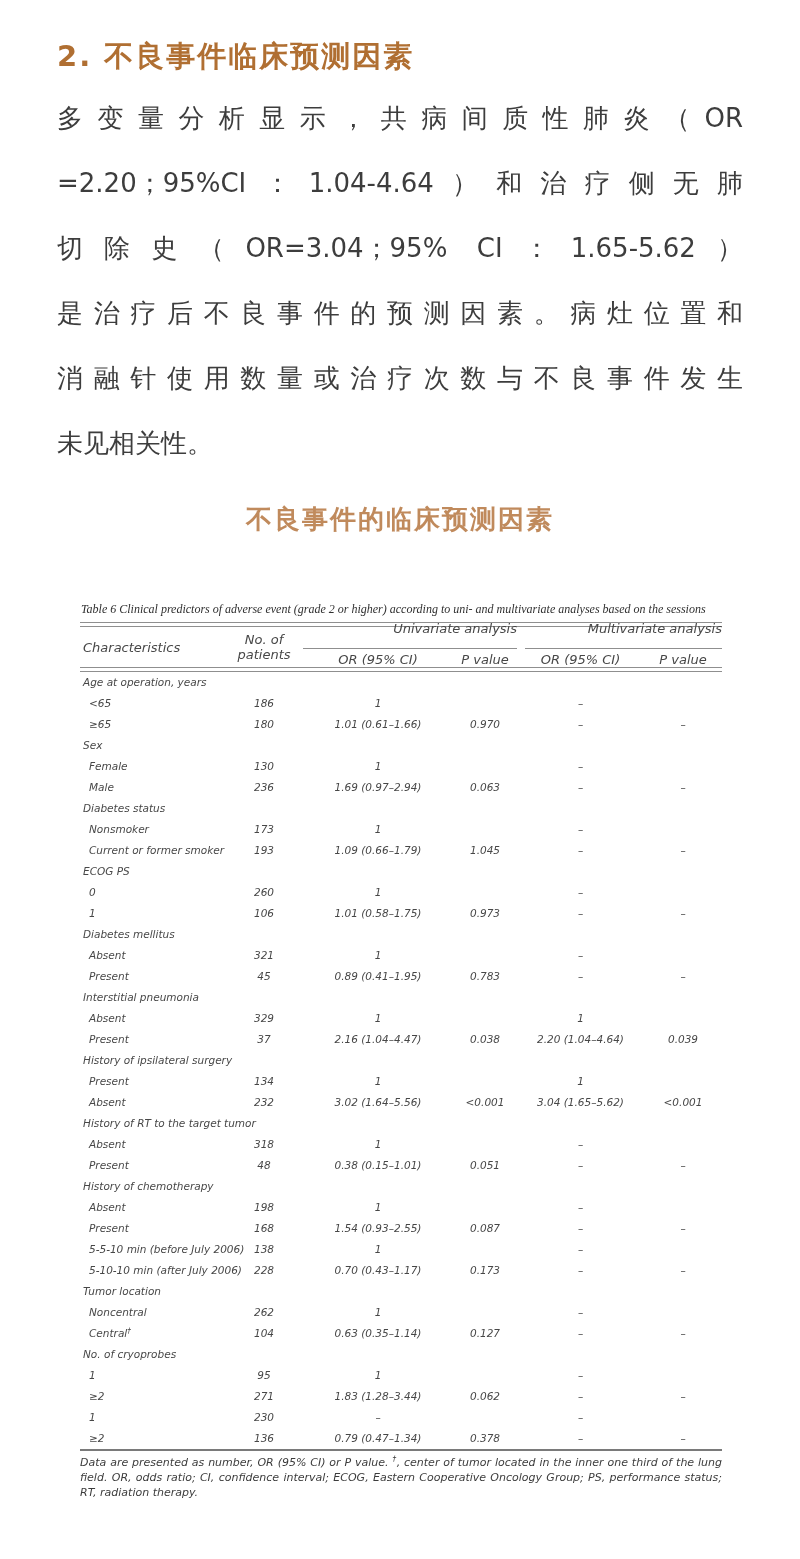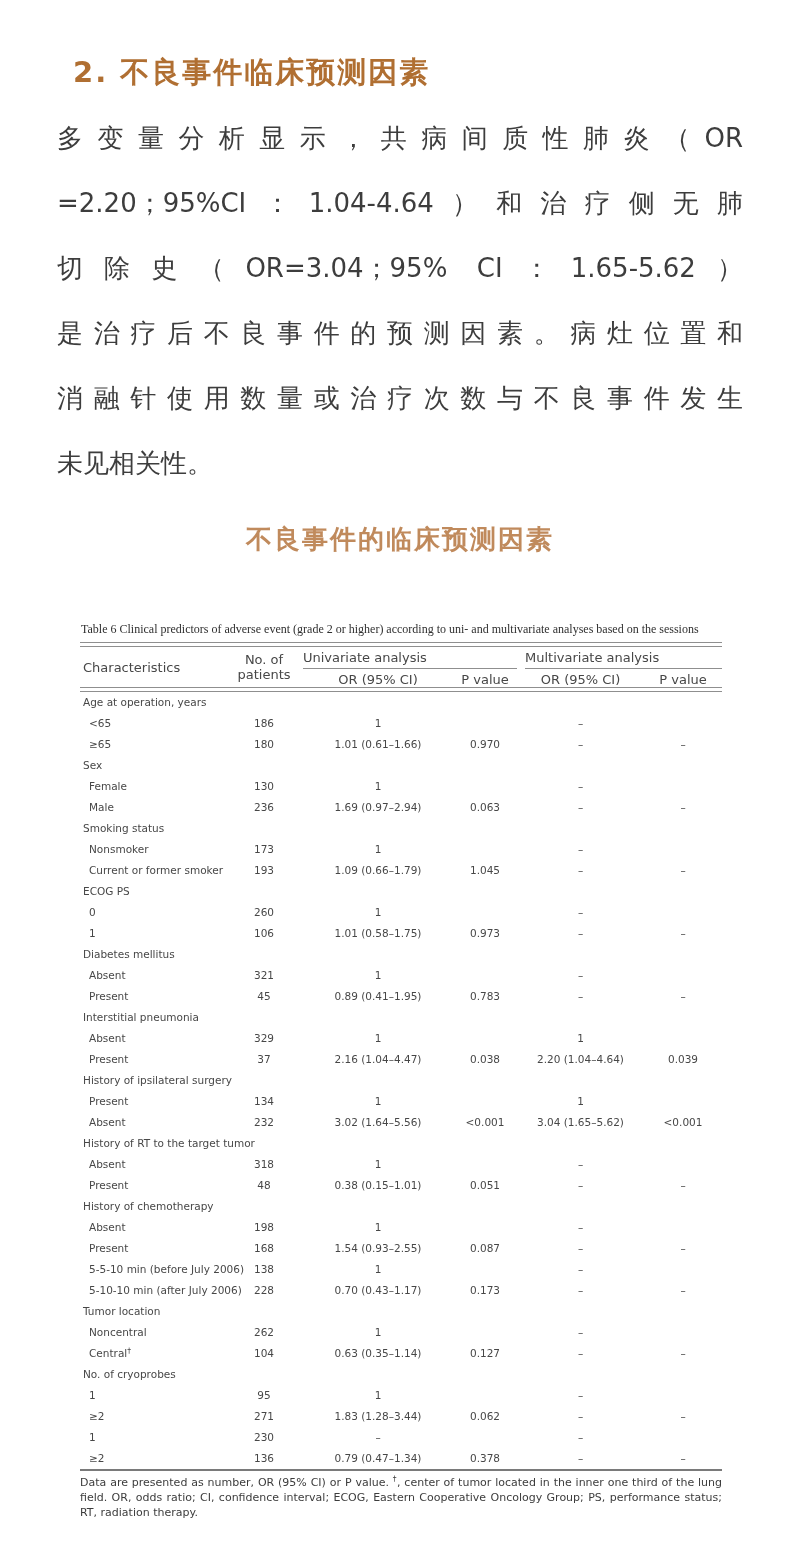"2. 不良事件临床预测因素" .section-heading { margin: 16px -> 0 }
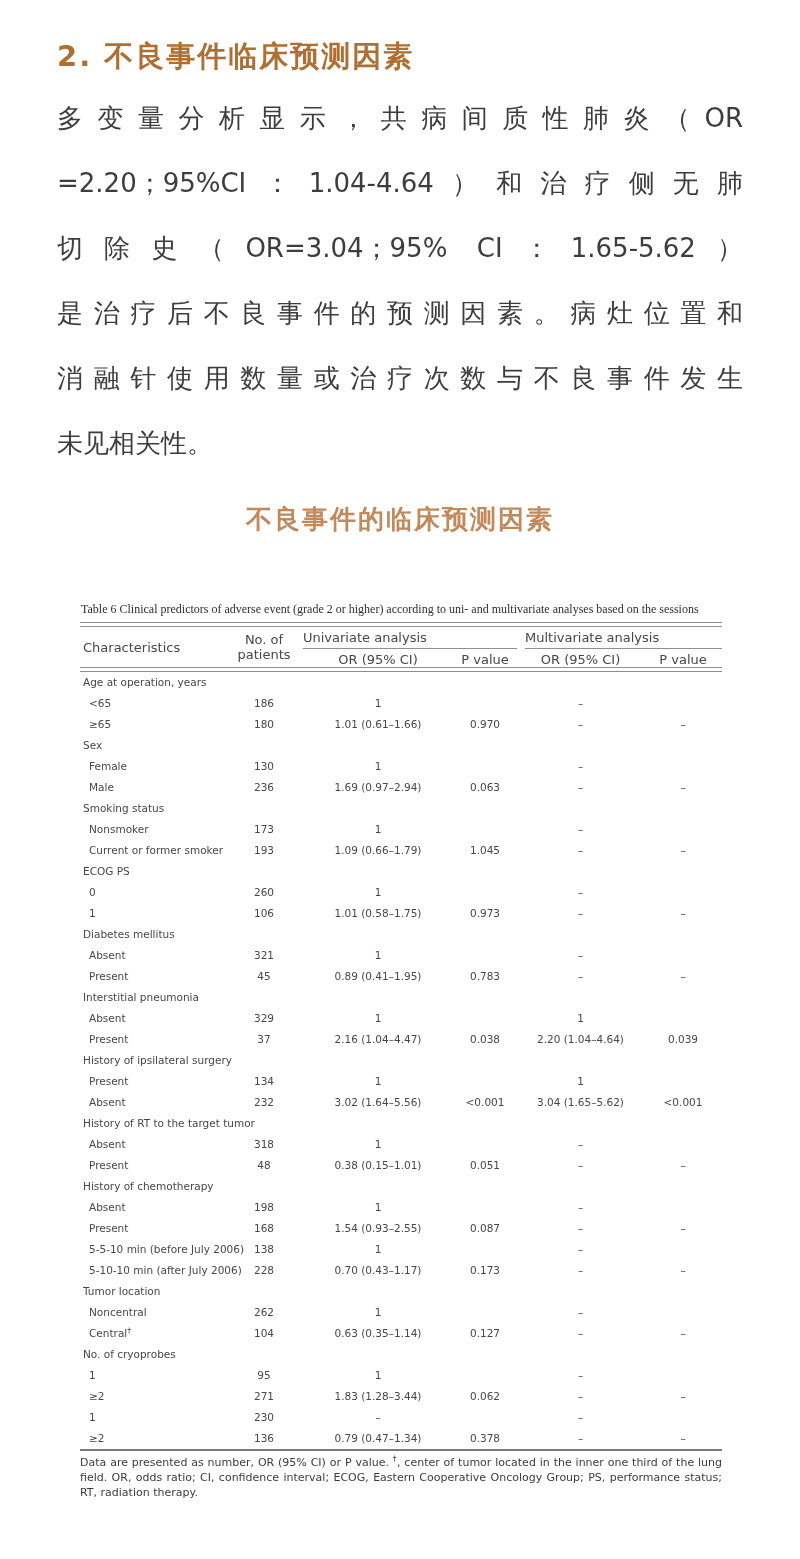"Table 6 Clinical predictors of" .figure { font-style: none -> italic }
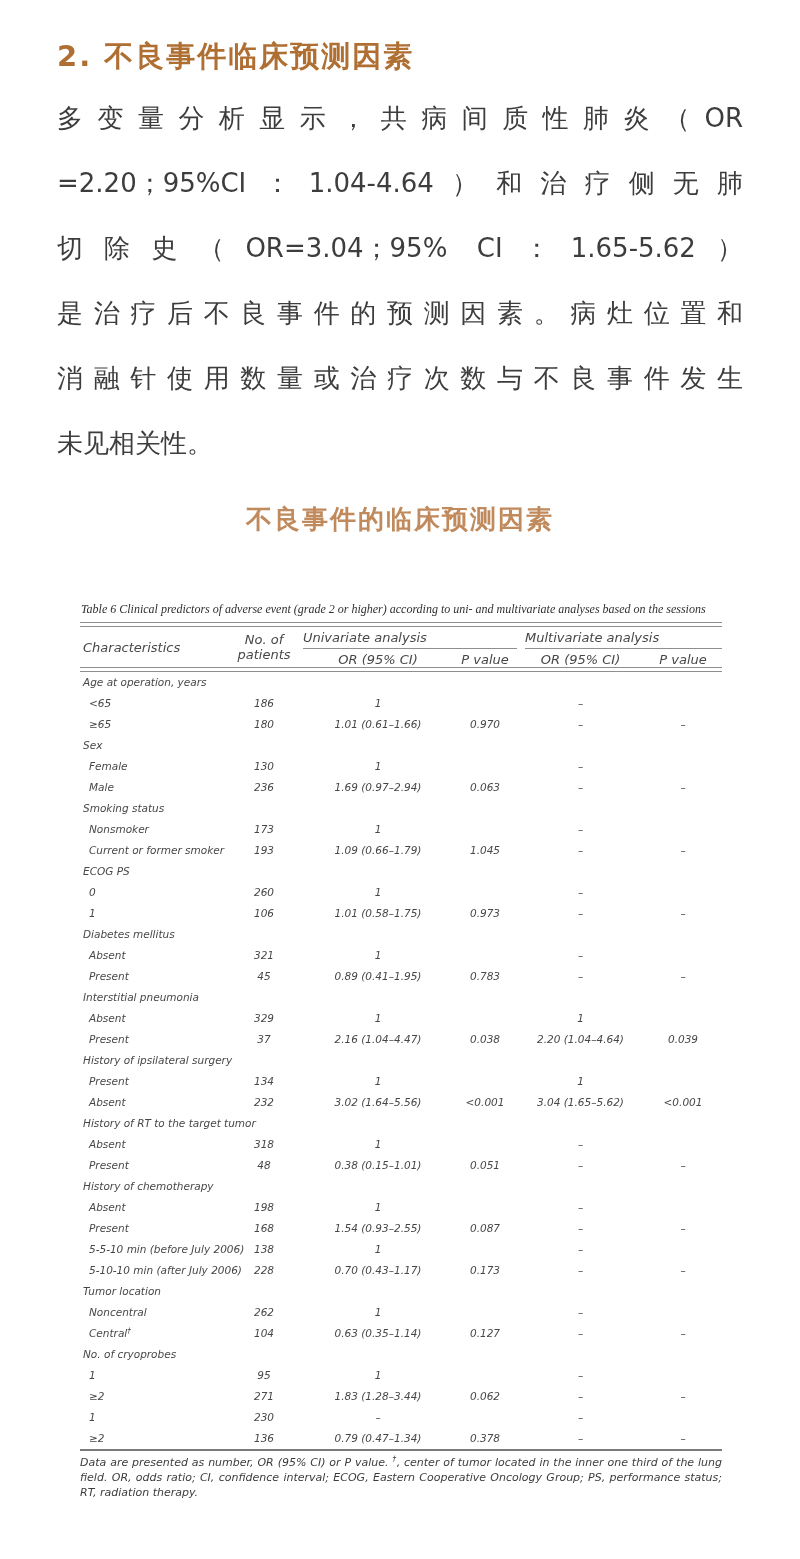"Univariate analysis" .hdr .grpline { padding-bottom: 3px -> 12px; text-align: left -> right }
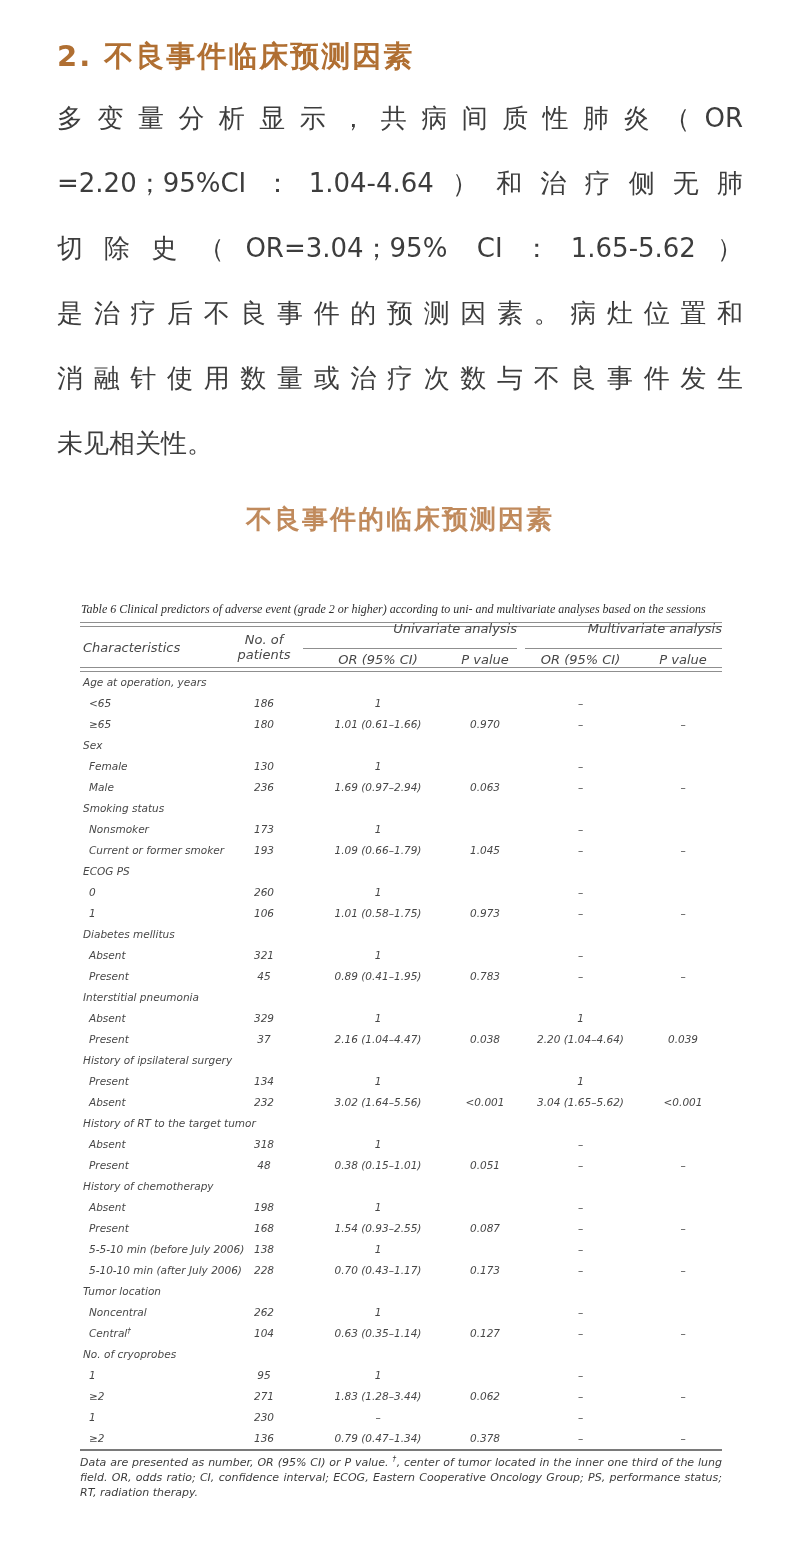"Smoking status" div.c1 { text: Smoking -> Diabetes }
